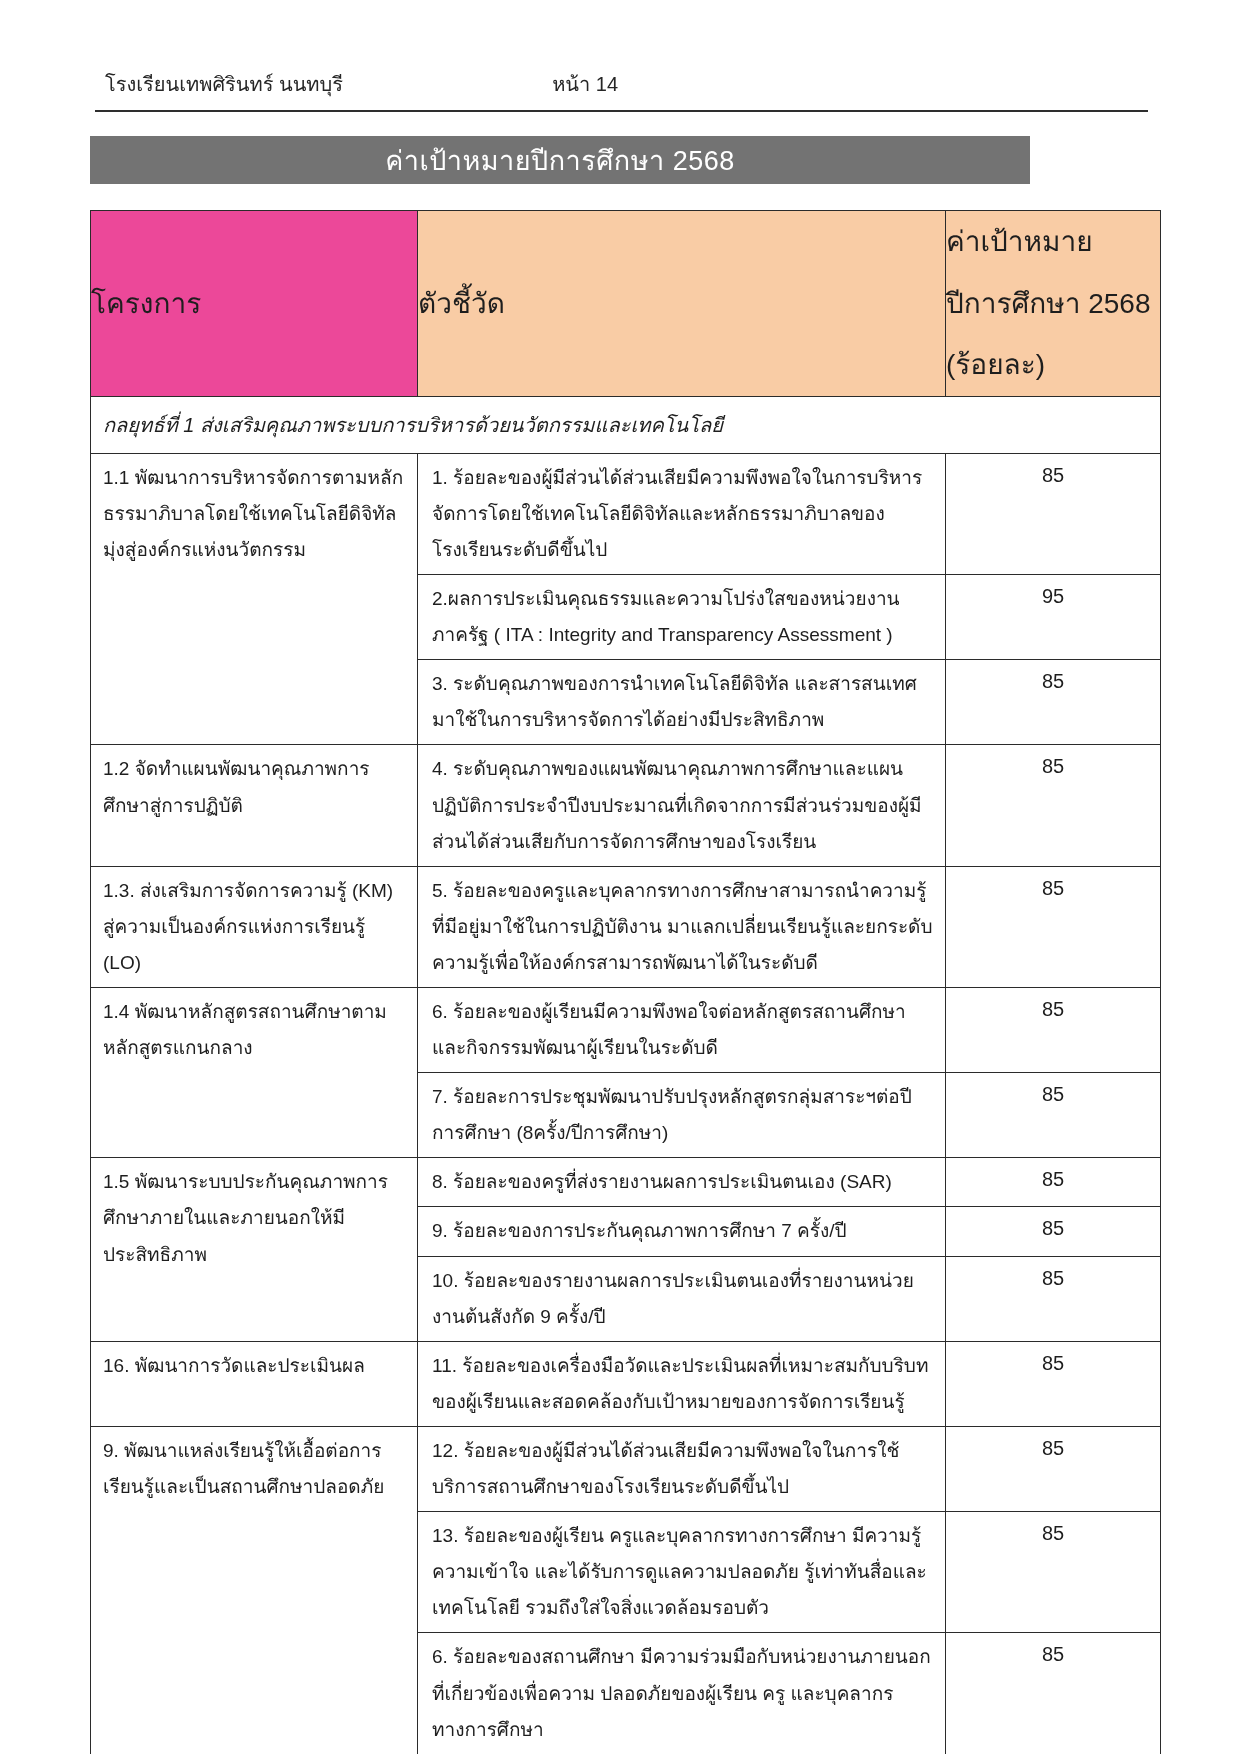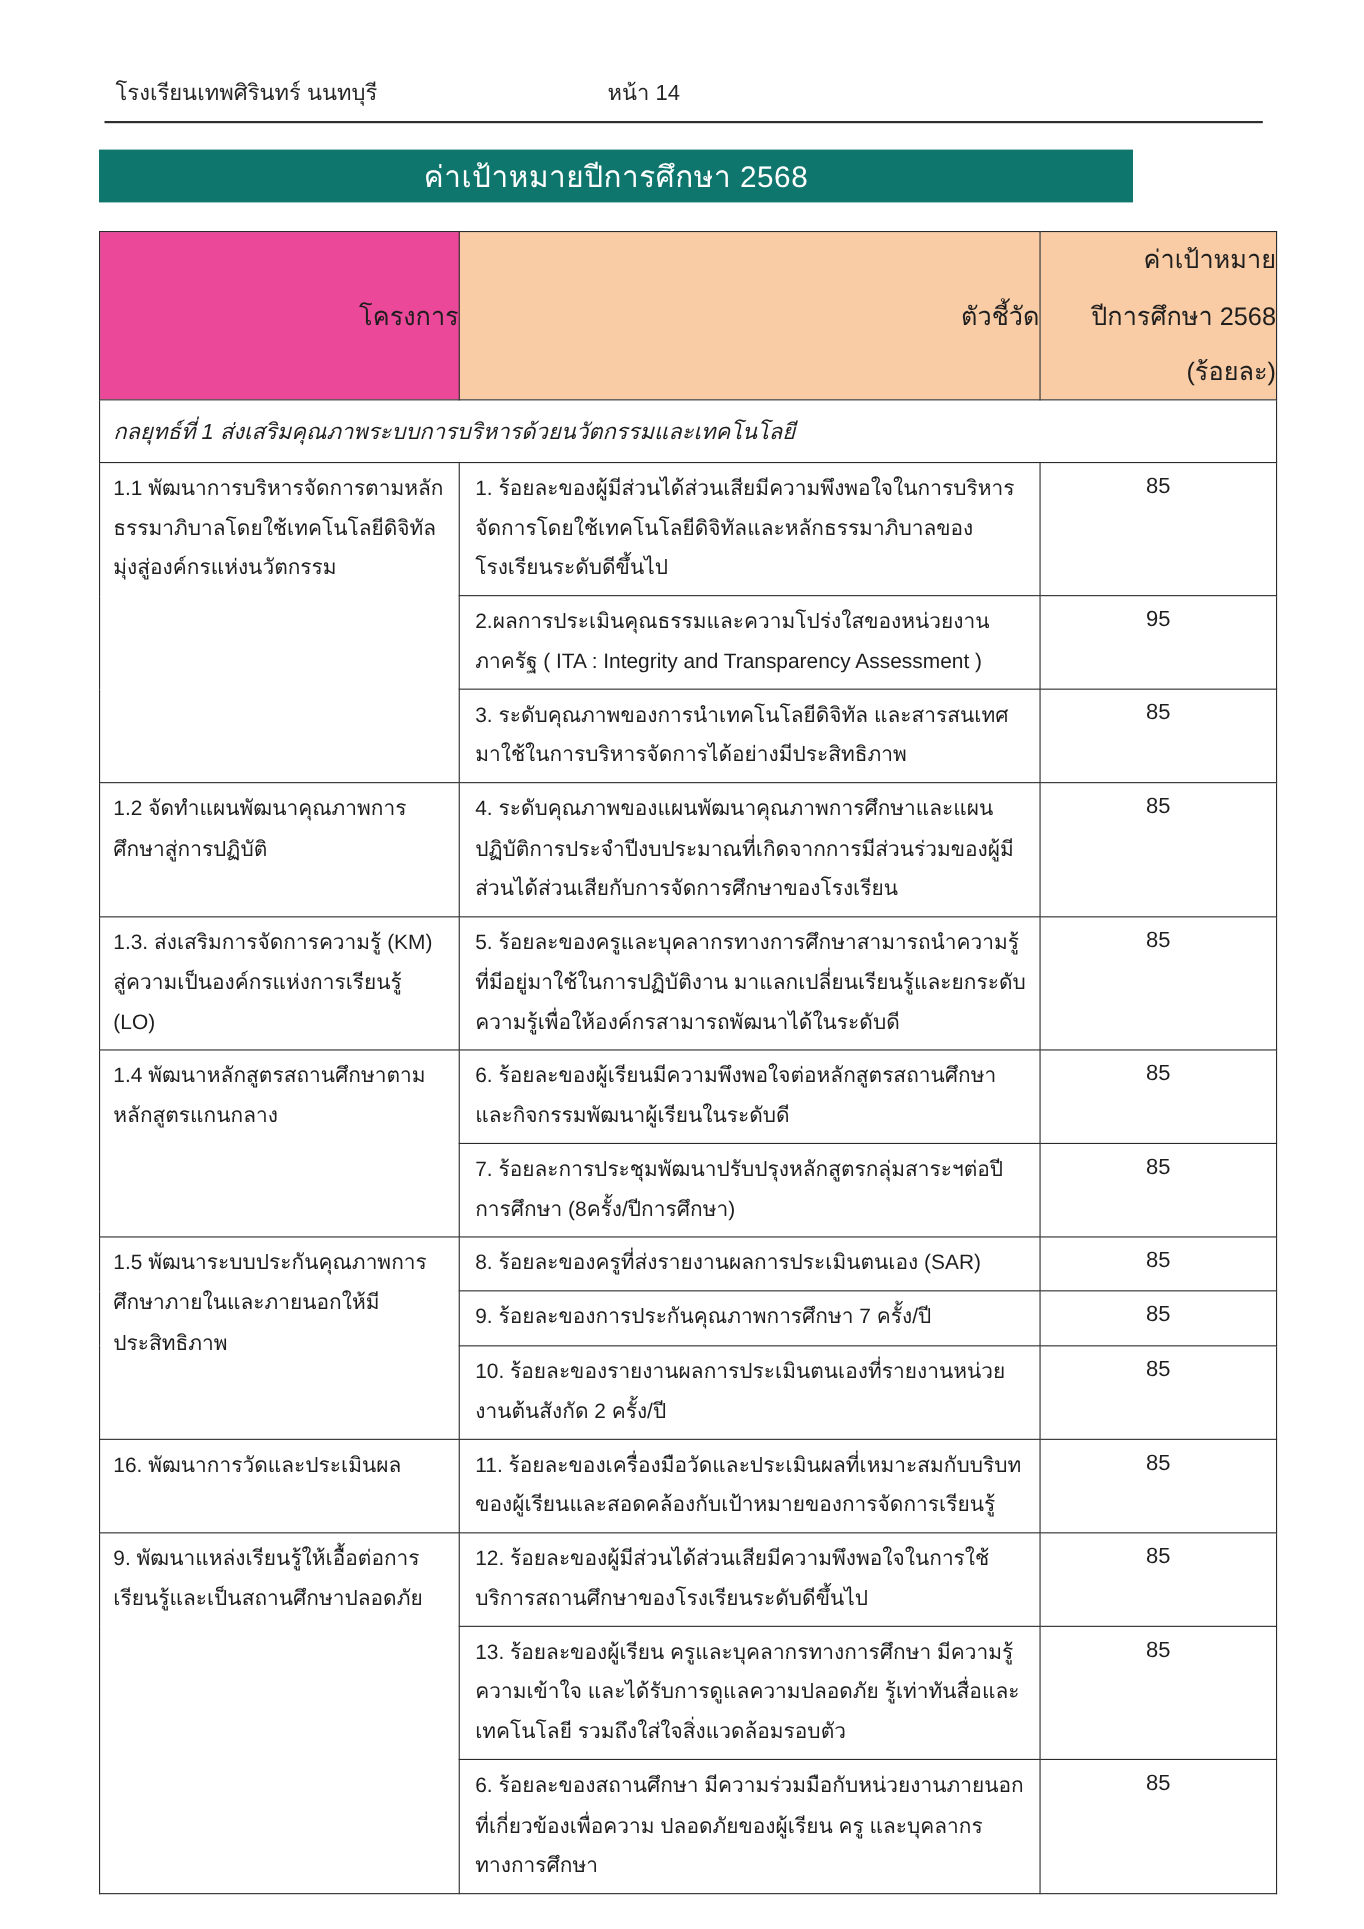"ค่าเป้าหมายปีการศึกษา 2568" div.banner { background: #0f766e -> #737373 }
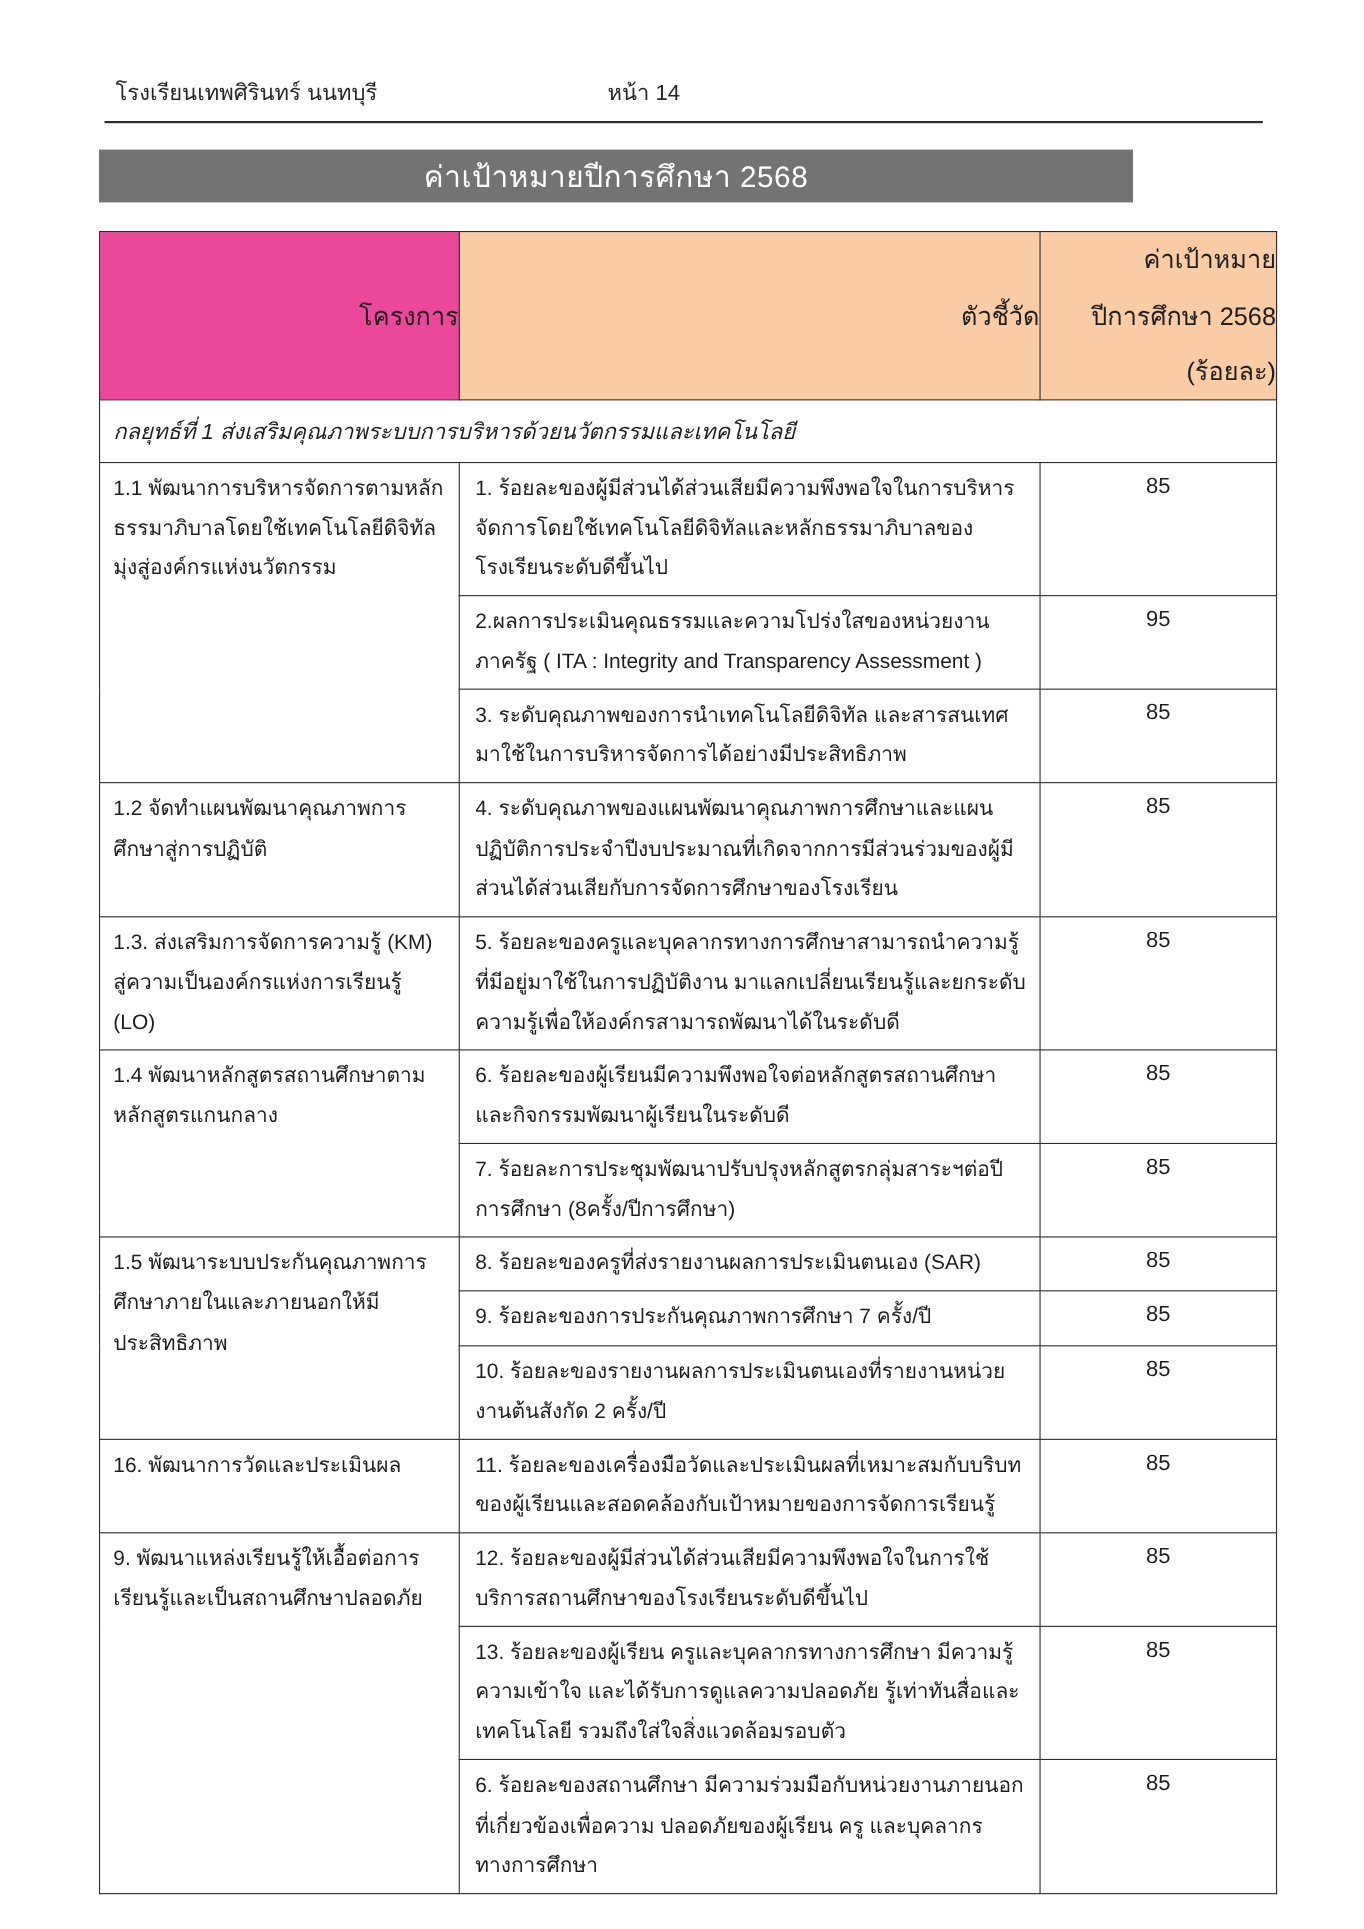"ค่าเป้าหมาย" .targets-table thead th { font-size: 23px -> 28px; text-align: right -> left }
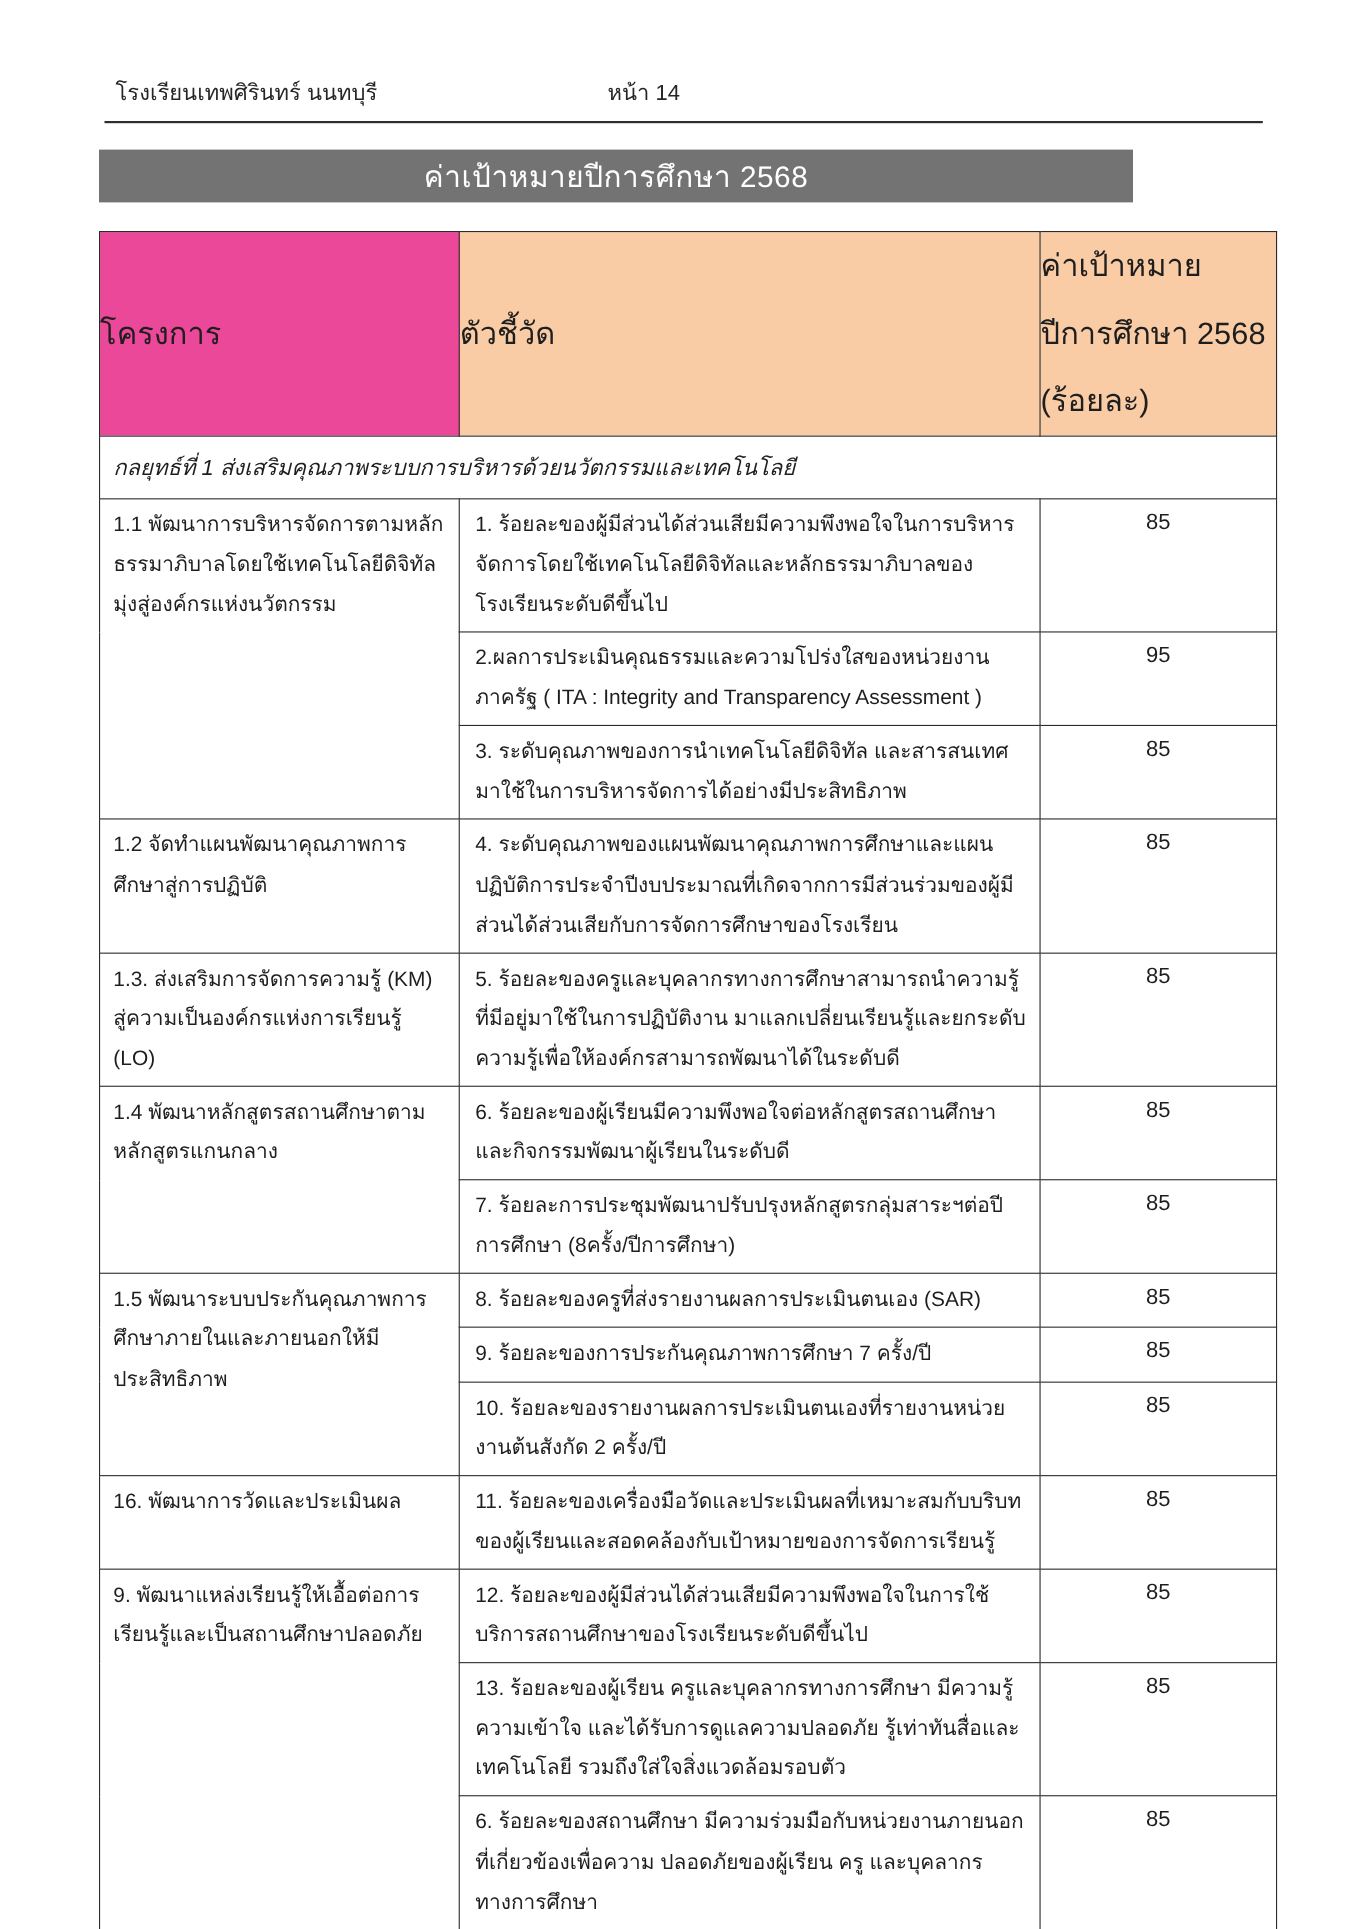"10." td.indicator-cell { text: 2 -> 9 }
